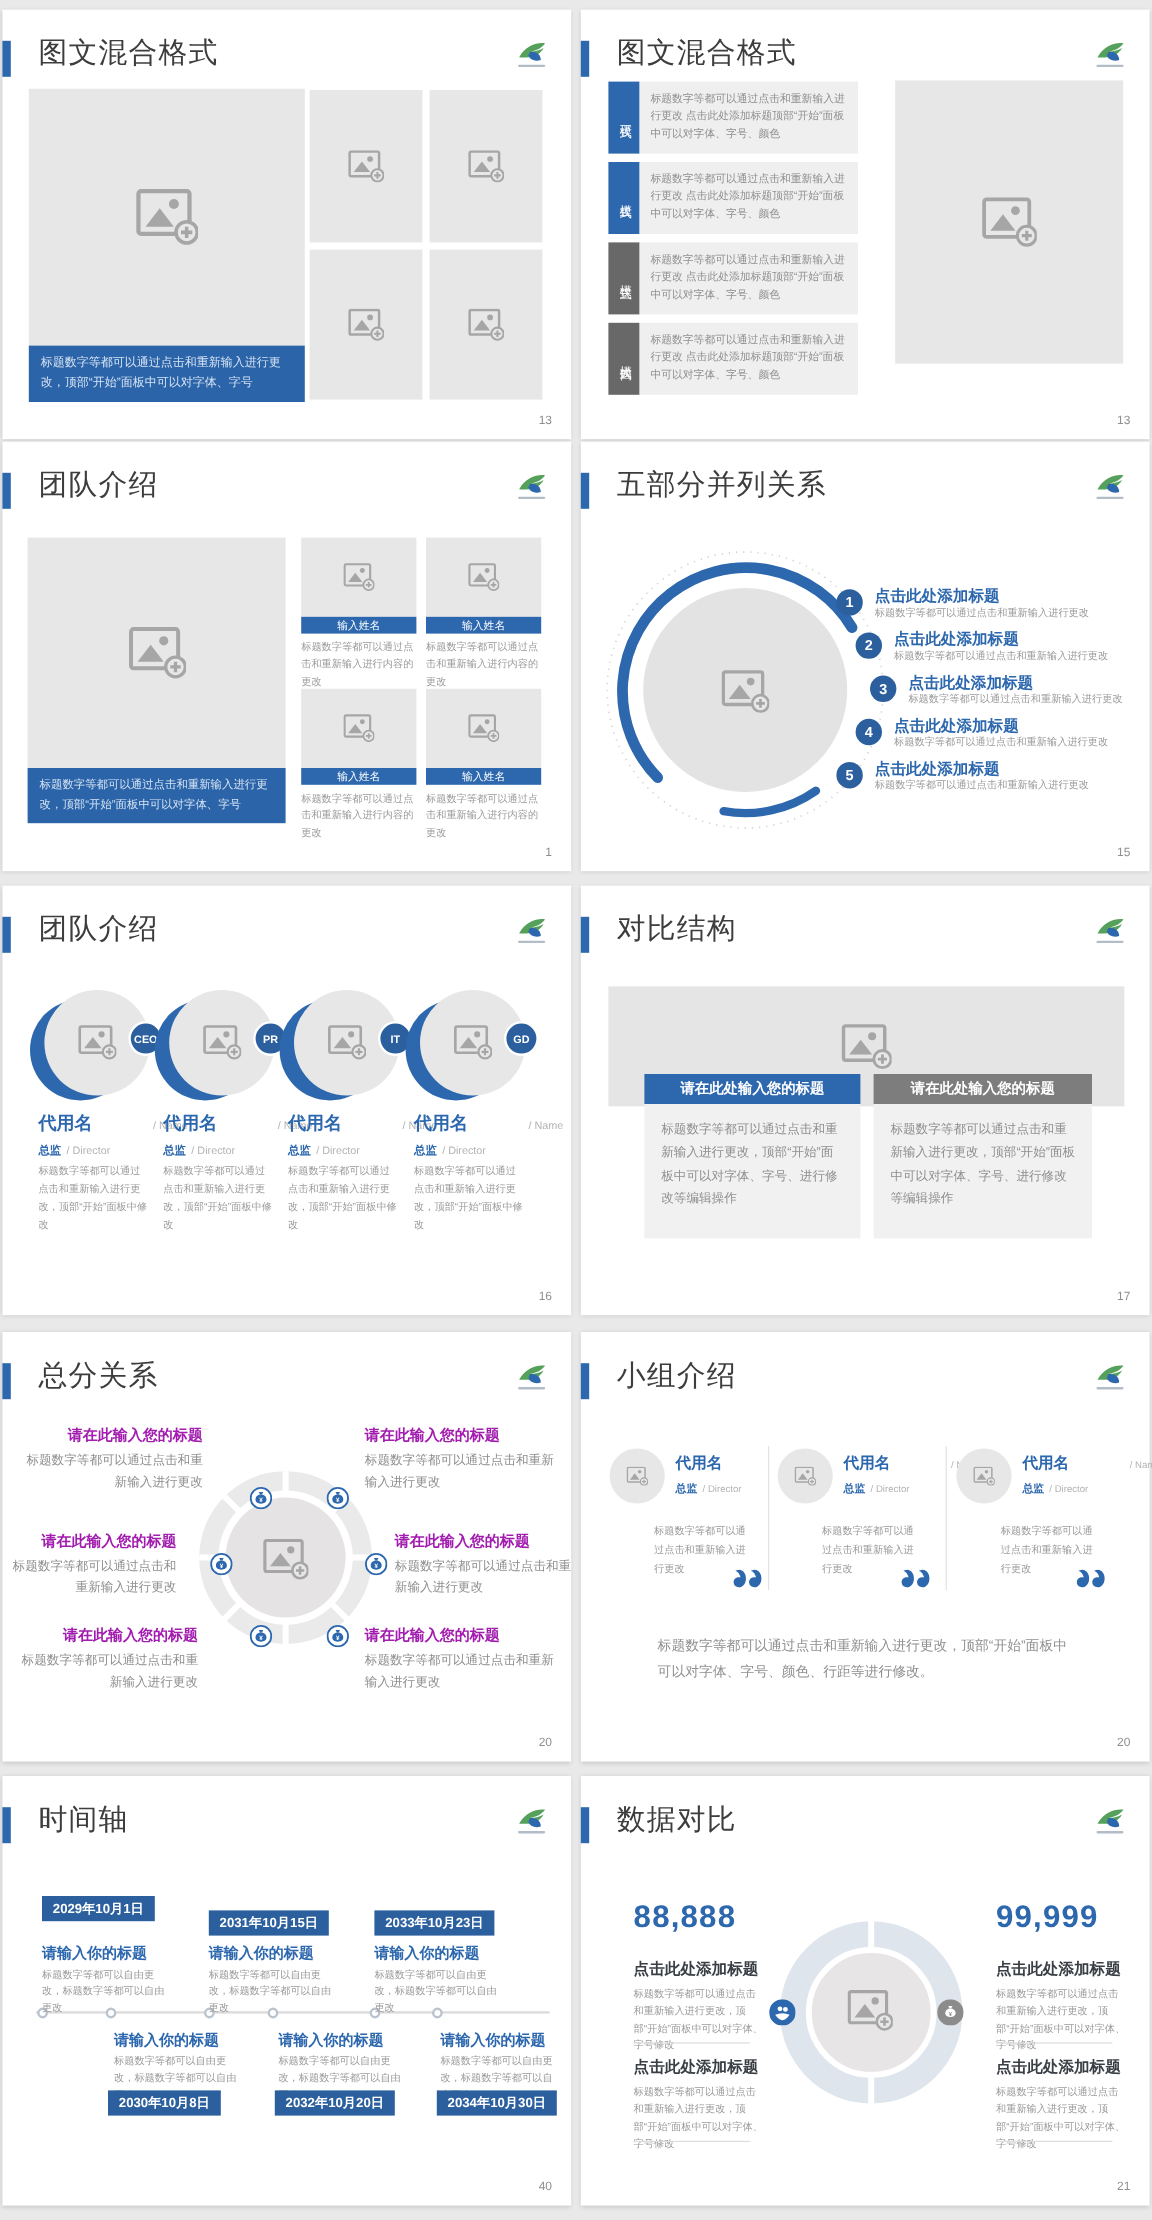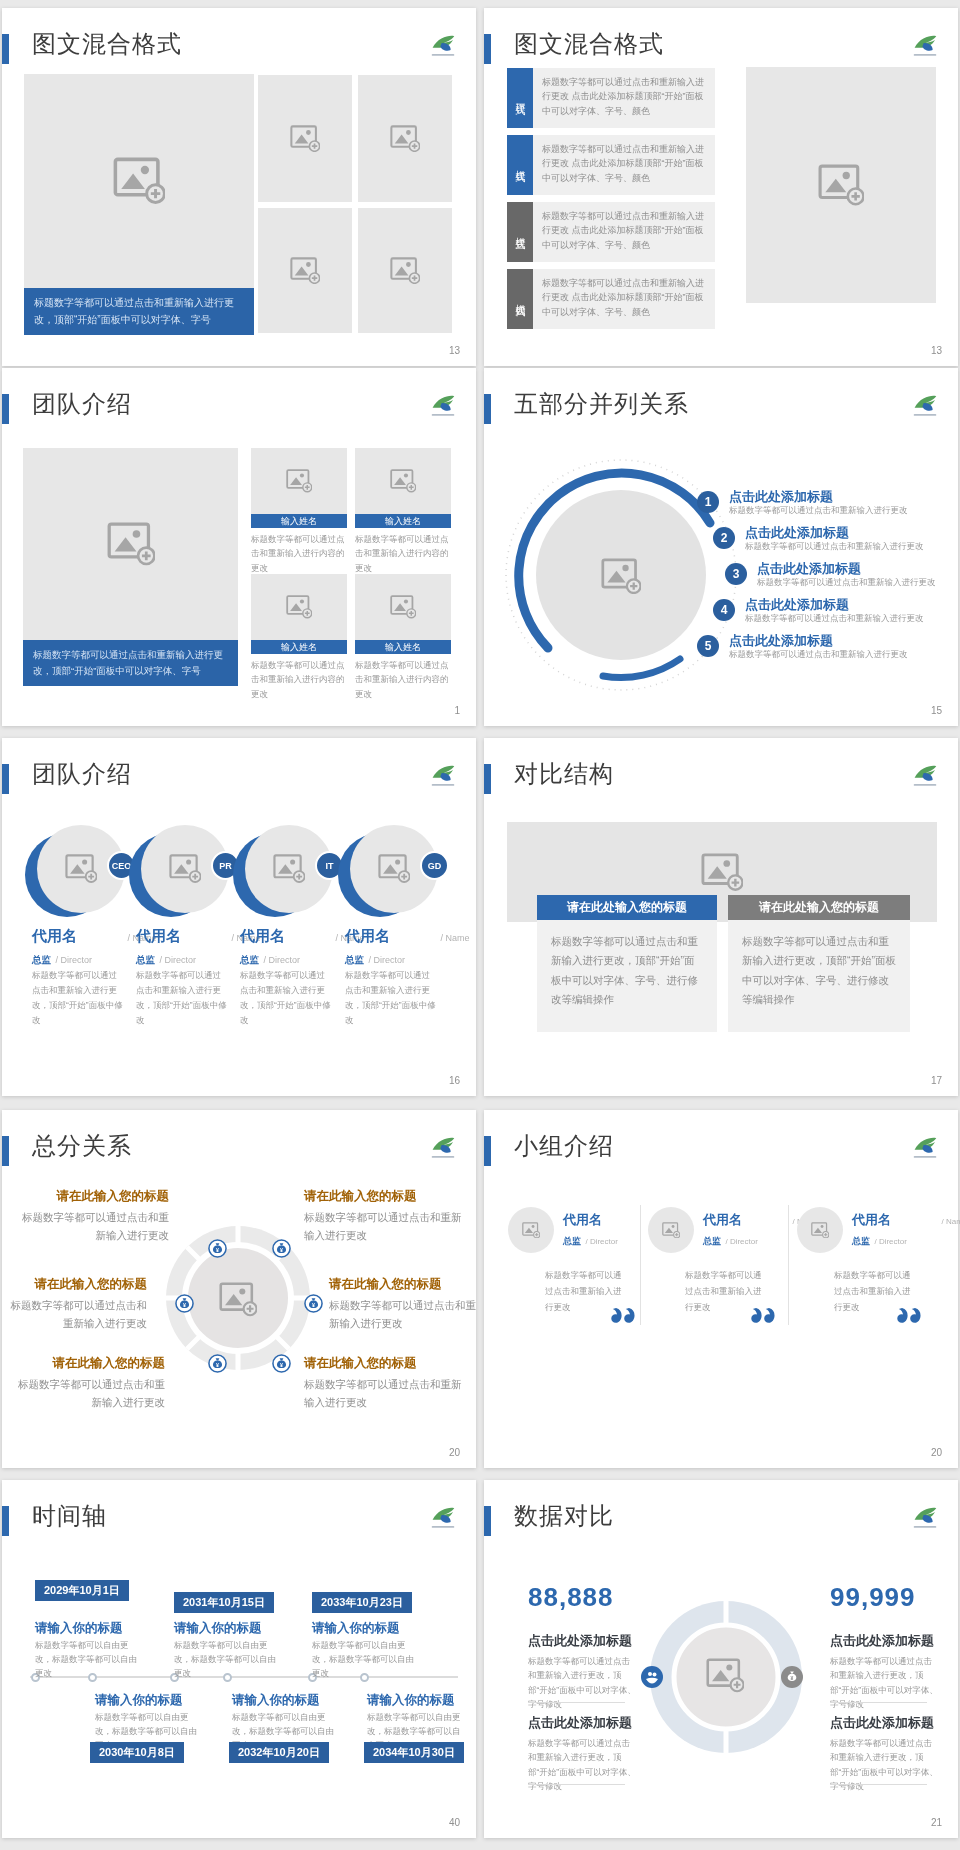"请在此输入您的标题" .zf-t { color: #a16207 -> #a21caf }
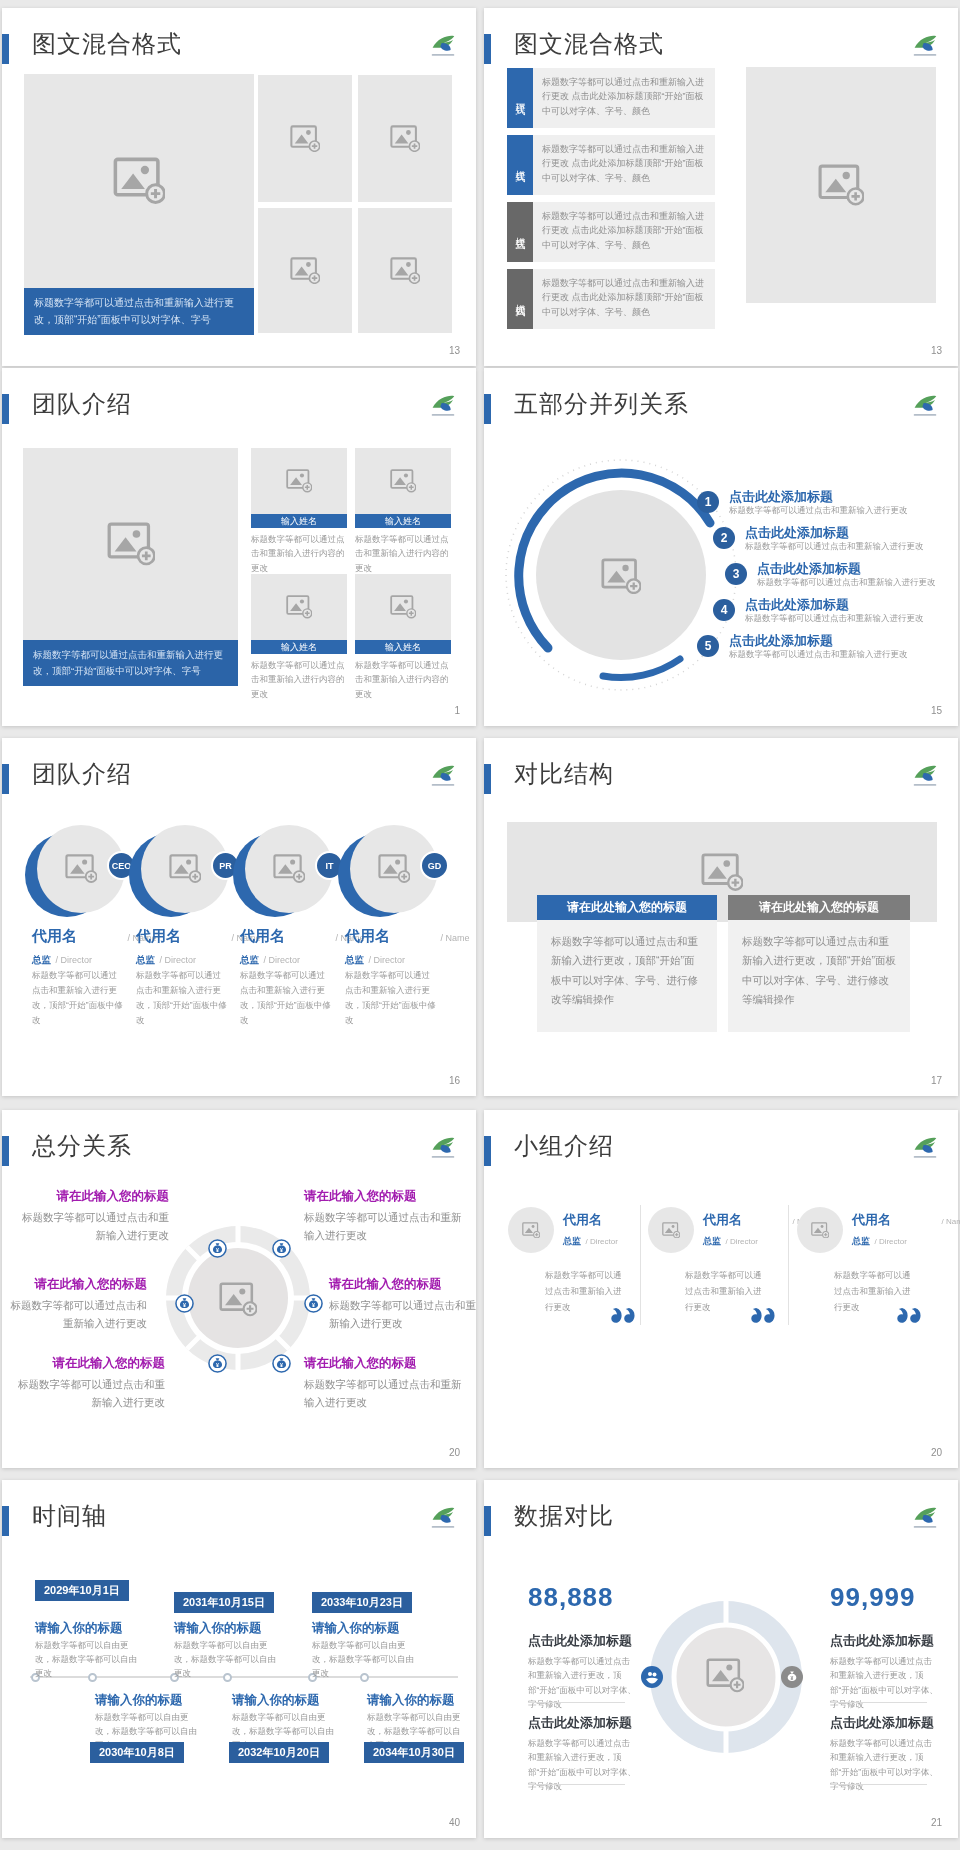"标题数字等都可以通过点击和重新输入进行更改，顶部“开始”面板中可以对字体、字号、颜色、行距等进行" div.abs { html: none -> <div>标题数字等都可以通过点击和重新输入进行更改，顶部“开始”面板中可以对字体、字号、颜色、行距等进行修改。</div> }
